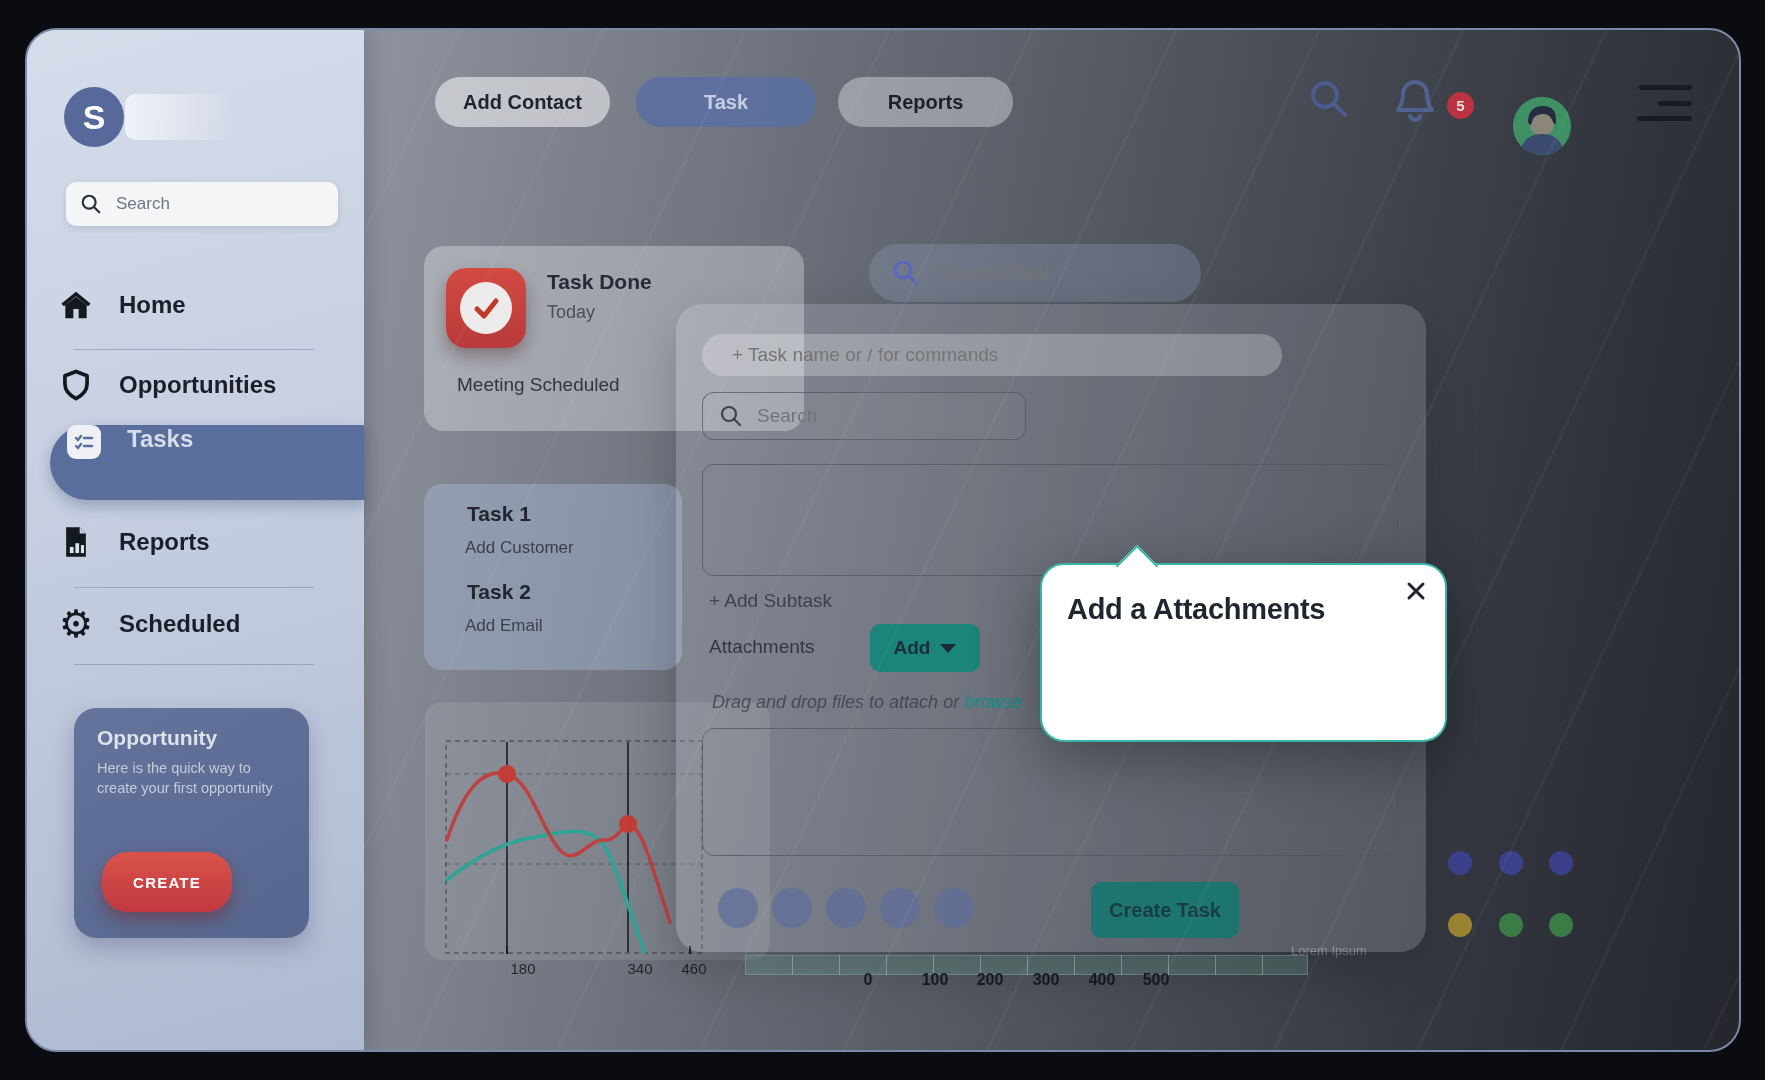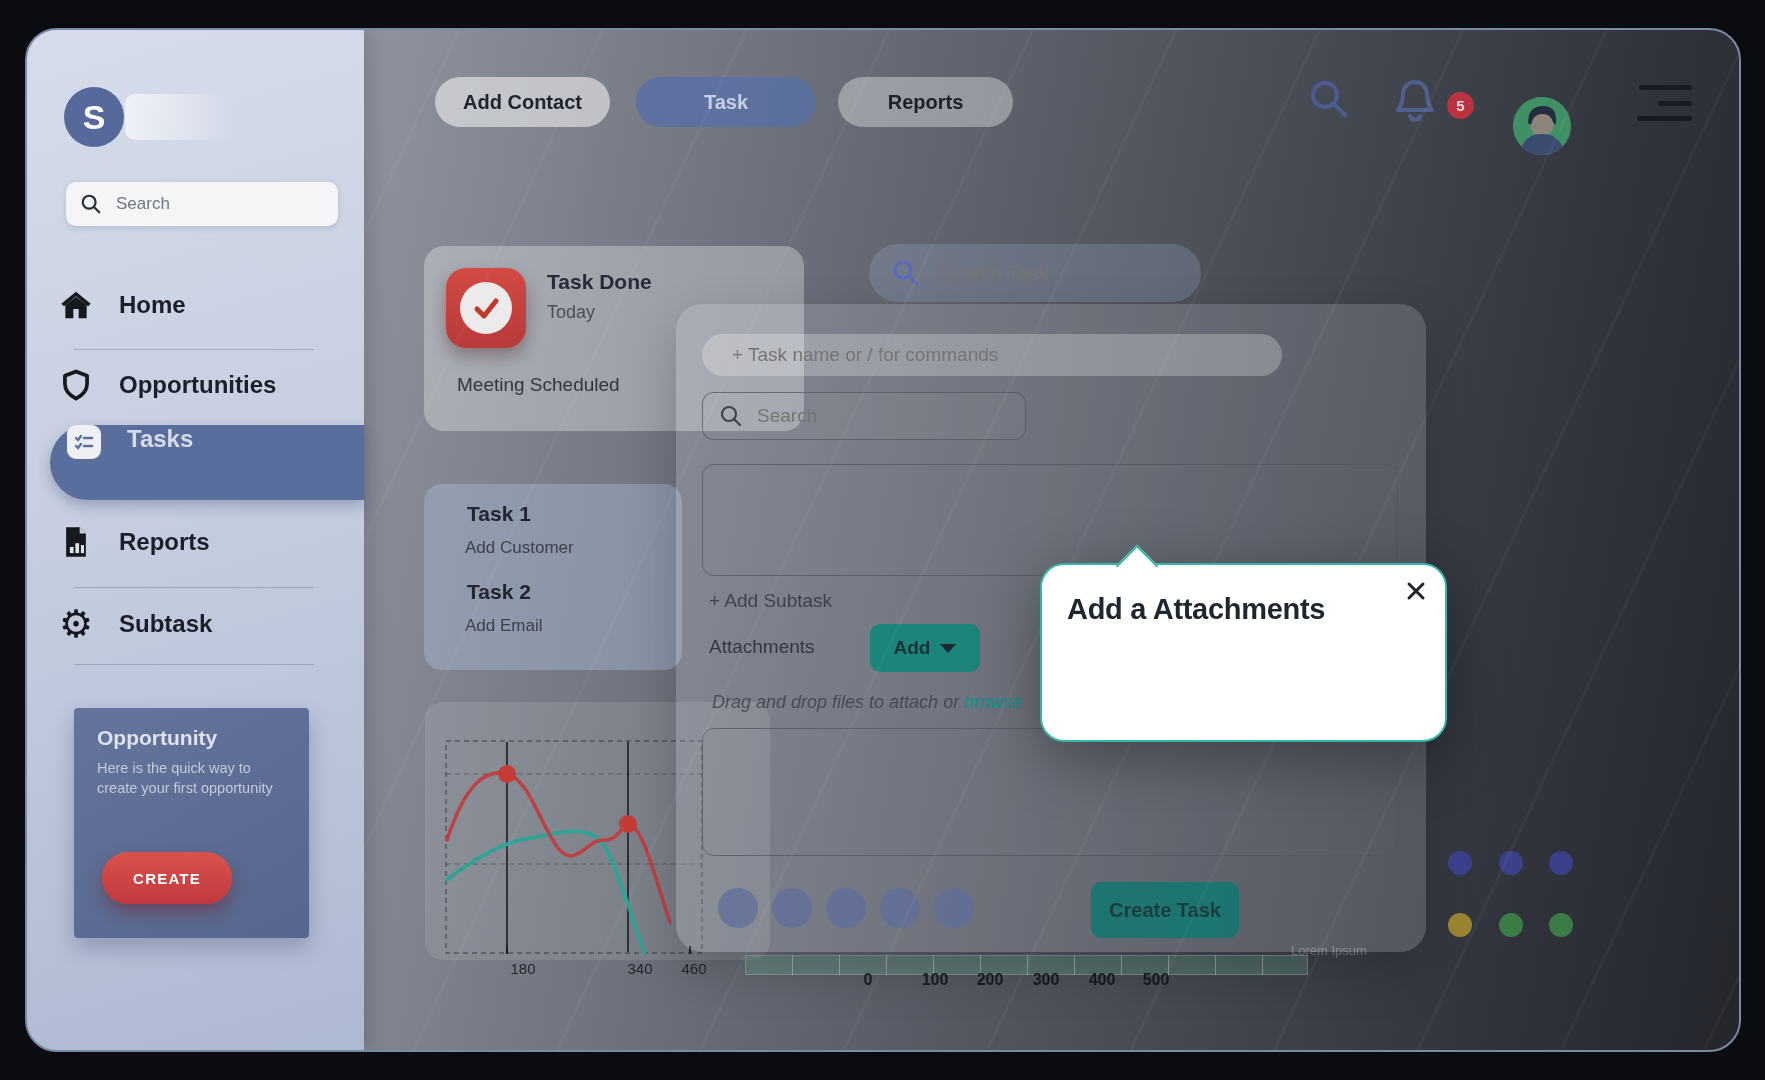"Subtask" span { text: Subtask -> Scheduled }
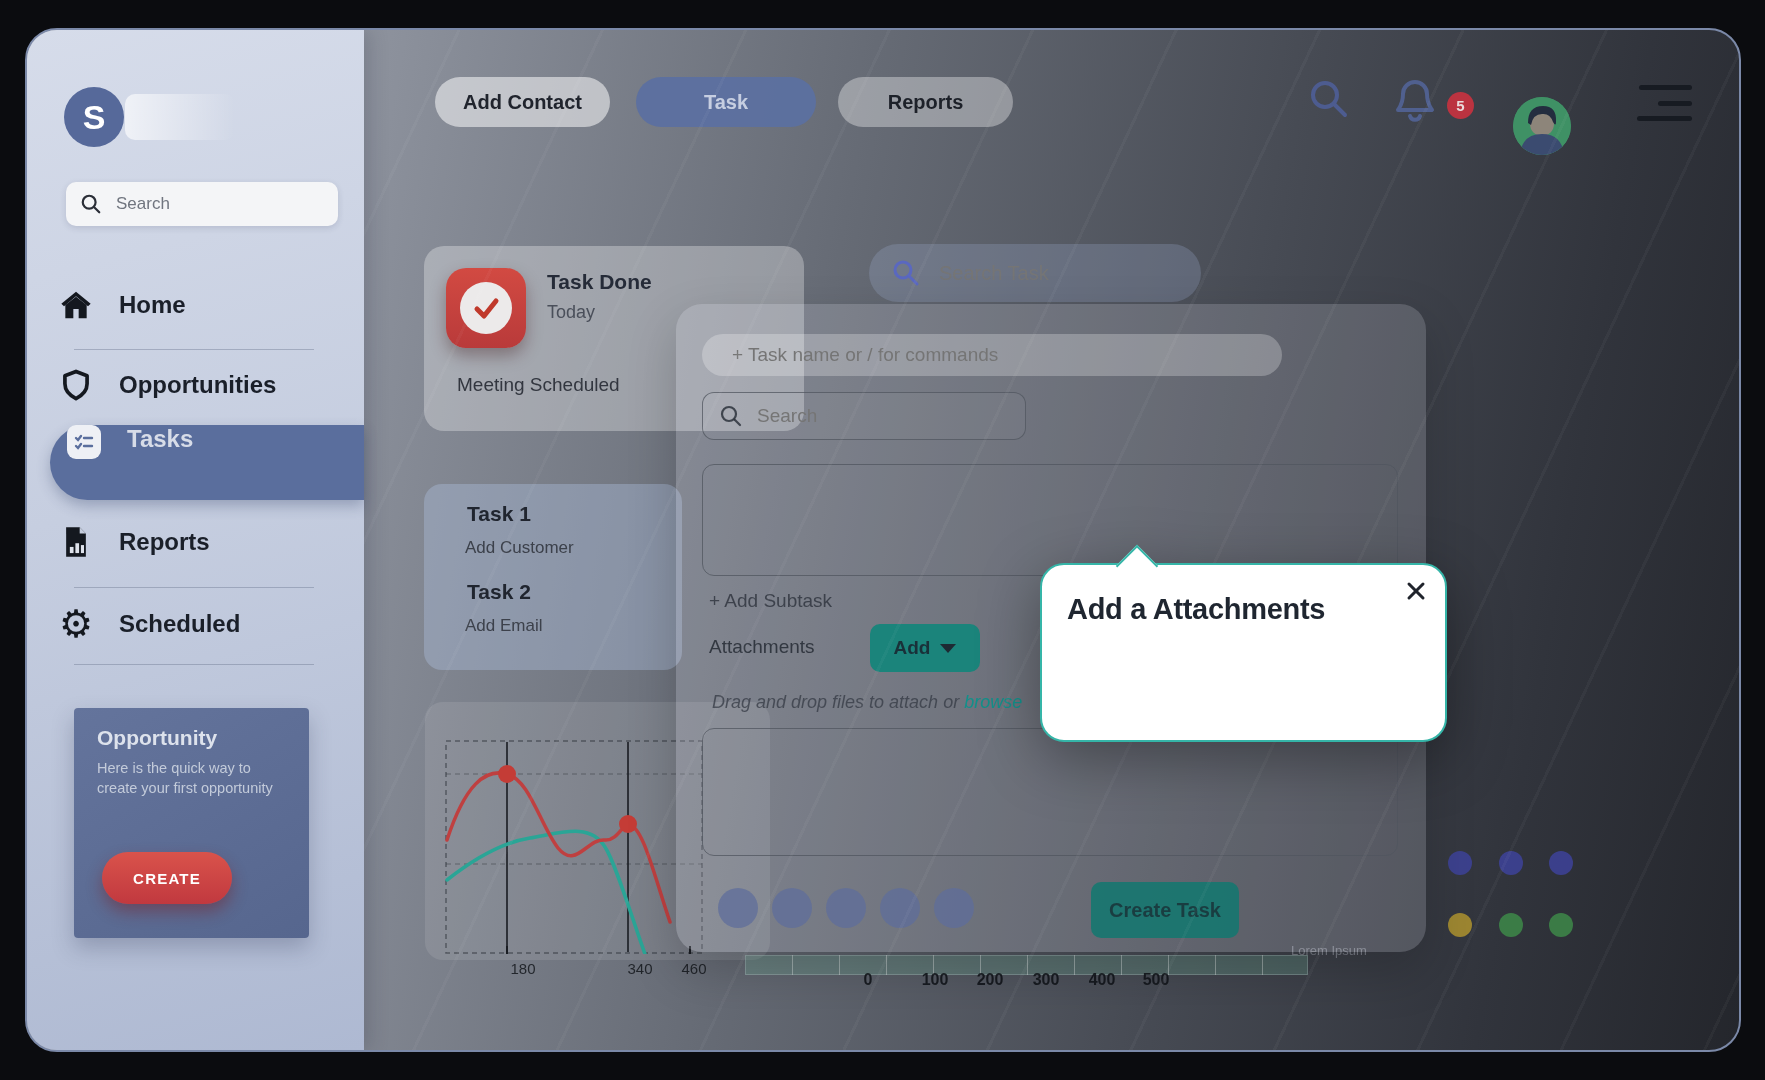"Opportunity" .promo { border-radius: 4px -> 22px }
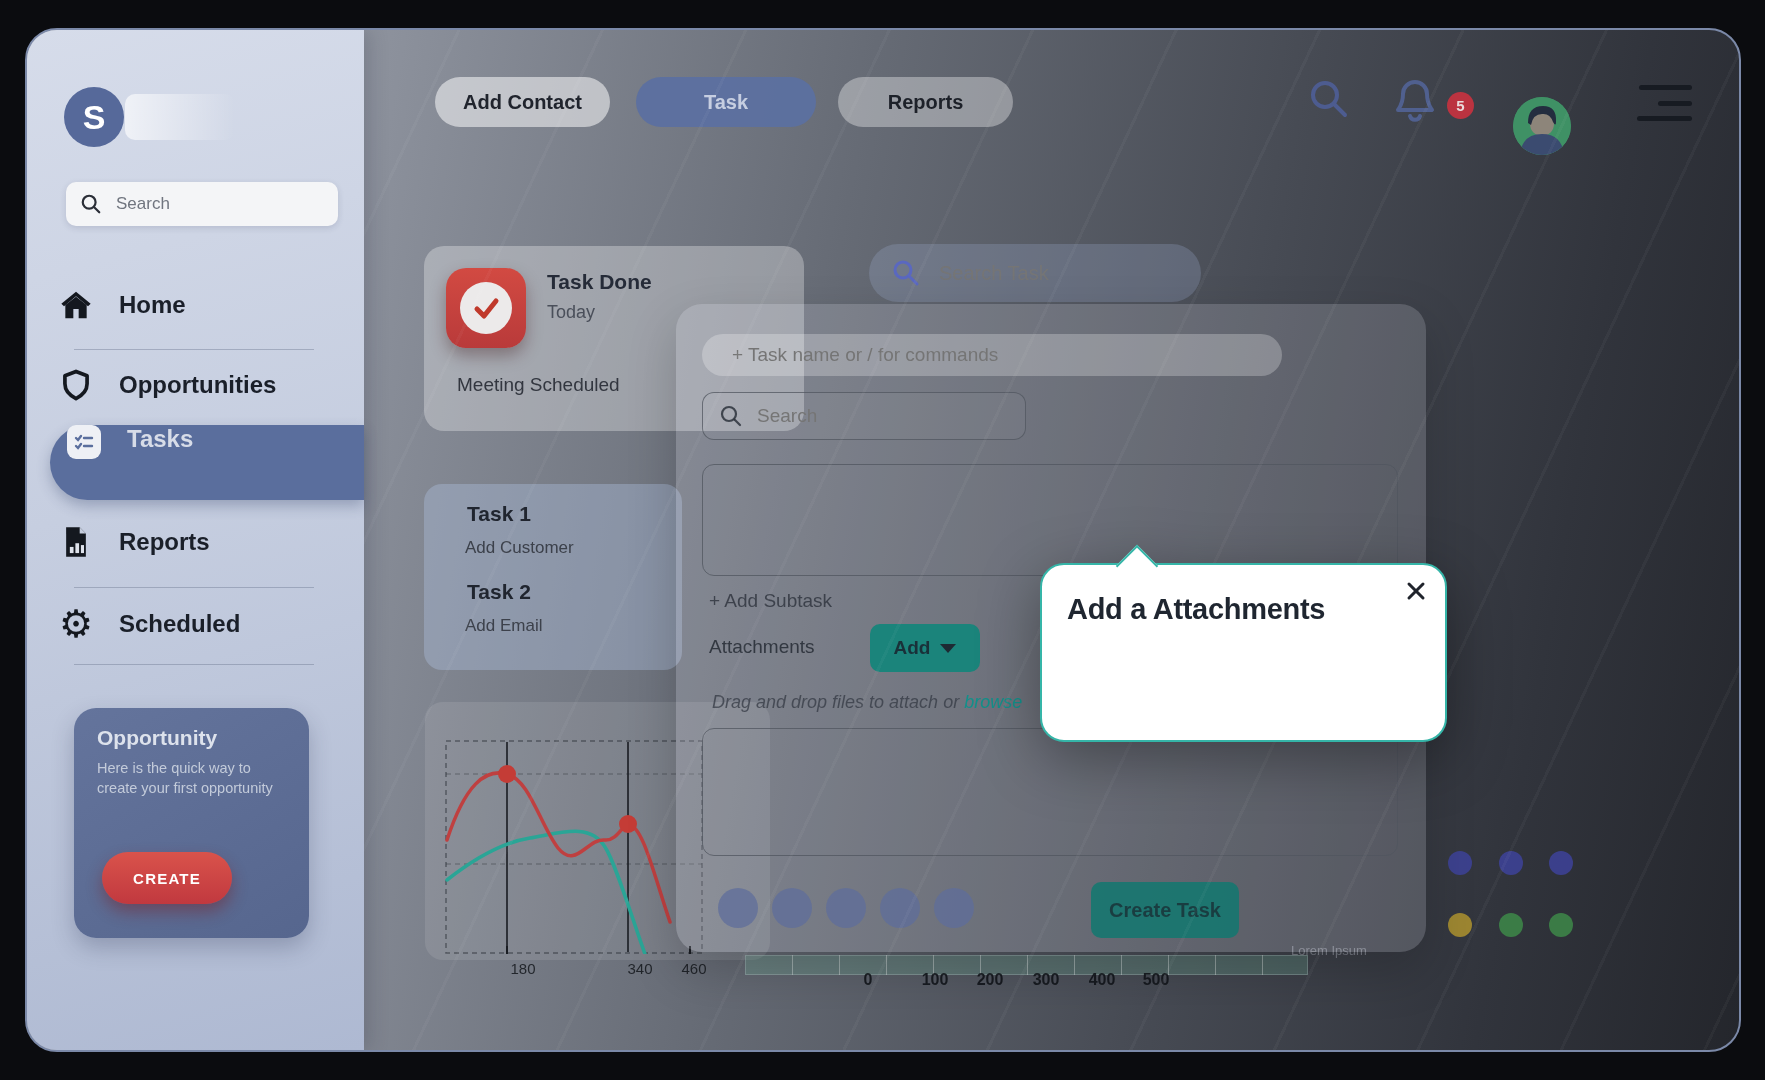"CREATE" .create-btn { height: 52px -> 60px }
